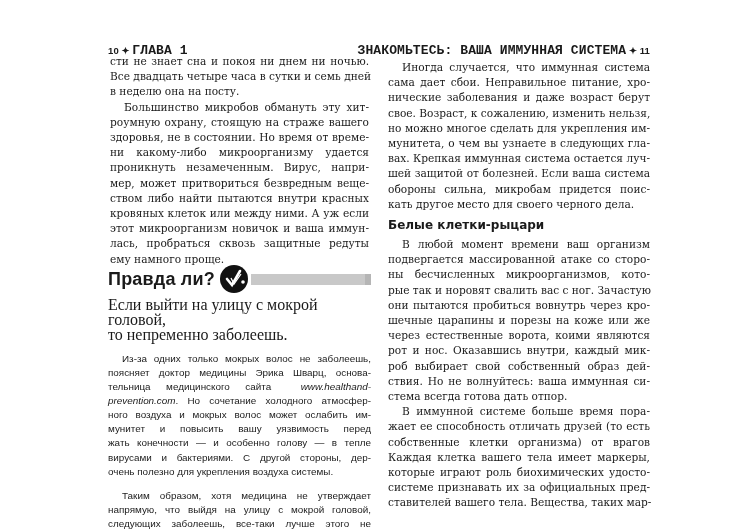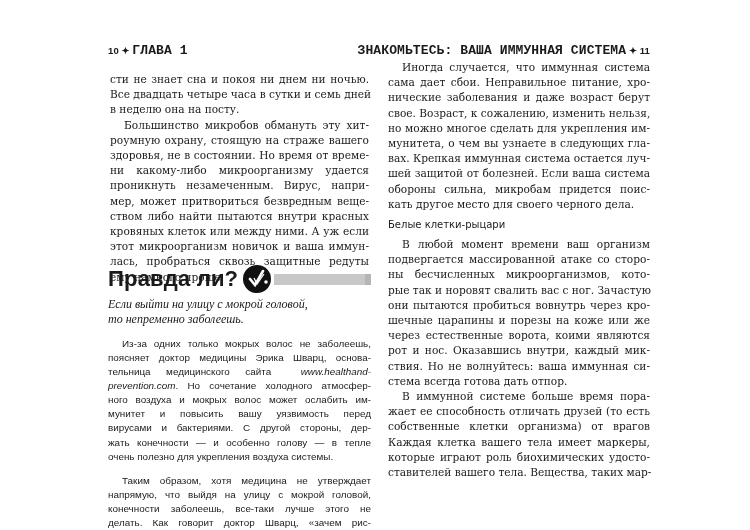"сти не знает сна и" .left-body { top: 72px -> 54px }
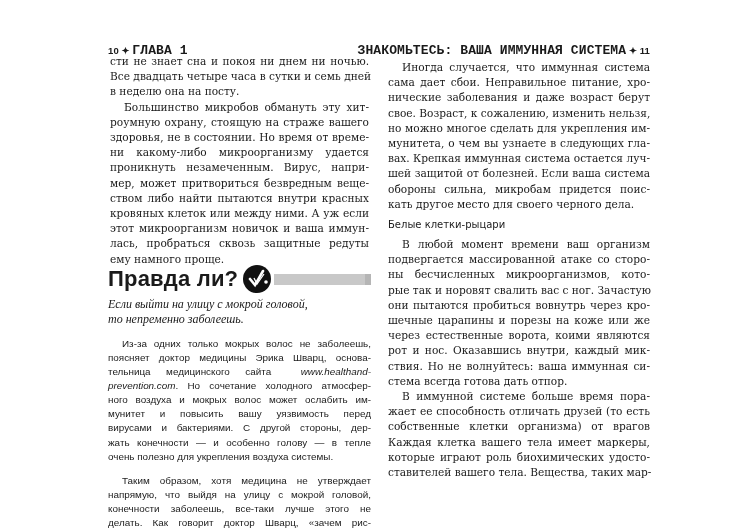"Белые клетки-рыцари" .section-head { font-size: 10px -> 12px; font-weight: normal -> bold }
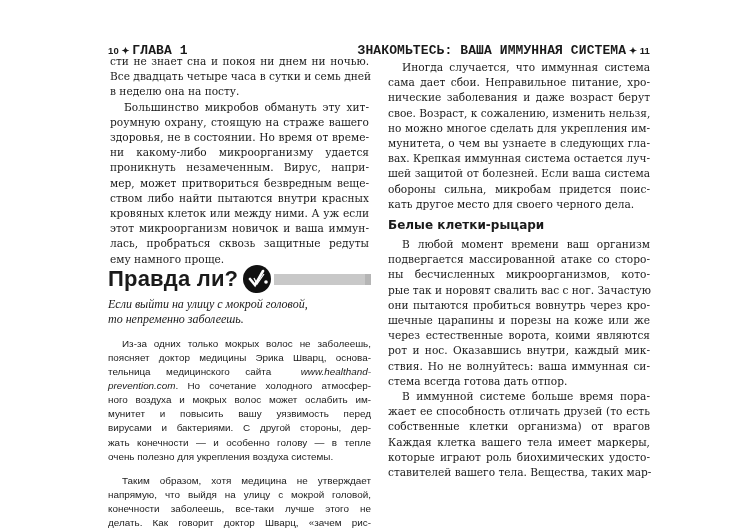"Правда ли?" .sb-title { font-size: 22px -> 18px }
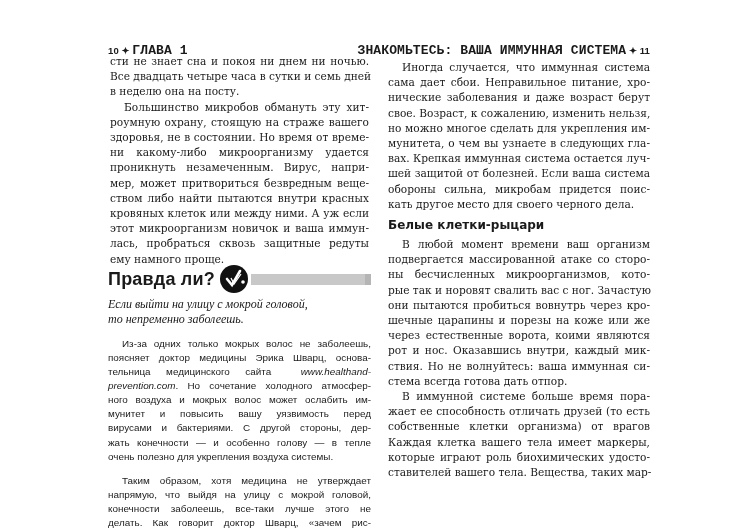"Если выйти на улицу с" .sb-sub { font-size: 12px -> 16px; font-style: italic -> none }
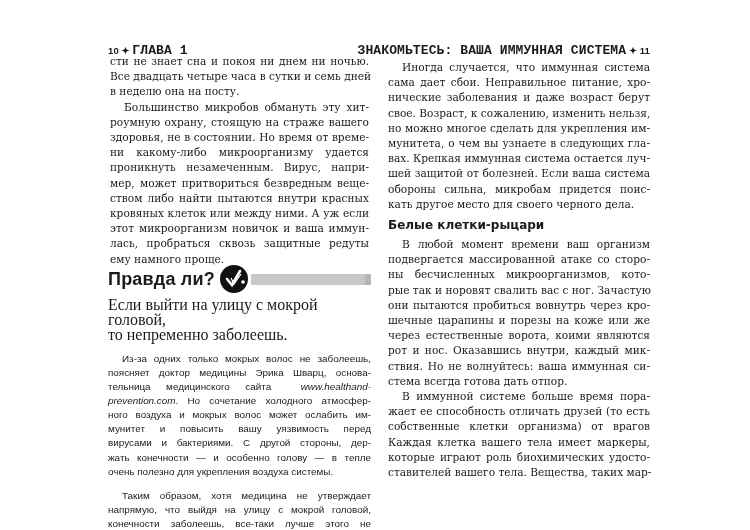"роб выбирает свой собственный образ" span.line { html: none -> <span>роб выбирает свой собственный образ дей-</span> }
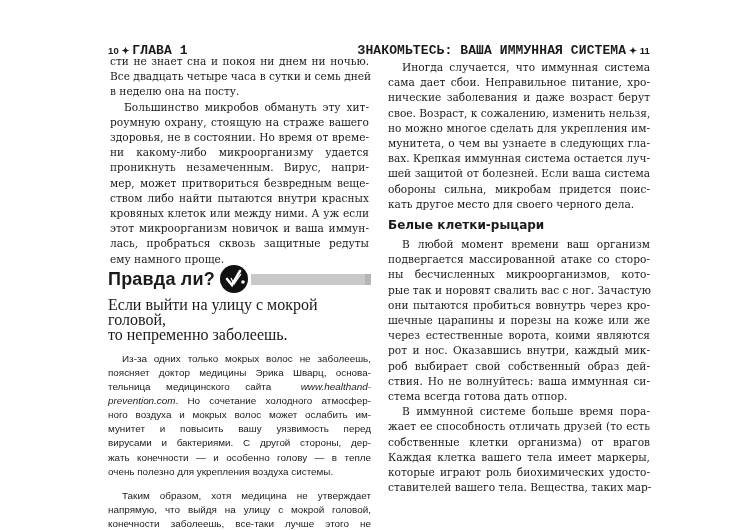"вирусами и бактериями. С другой" span.line { order: before "жать конечности — и особенно" -> after "жать конечности — и особенно" }
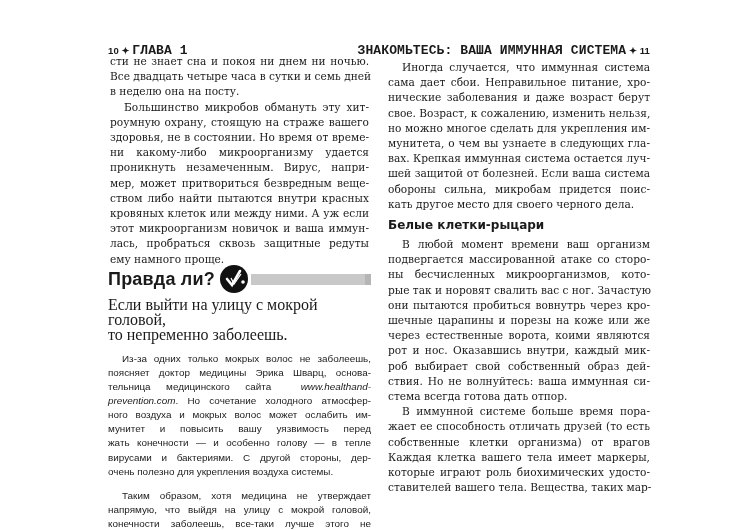"системе признавать их за официальных" span.line { html: none -> <span>системе признавать их за официальных пред-</span> }
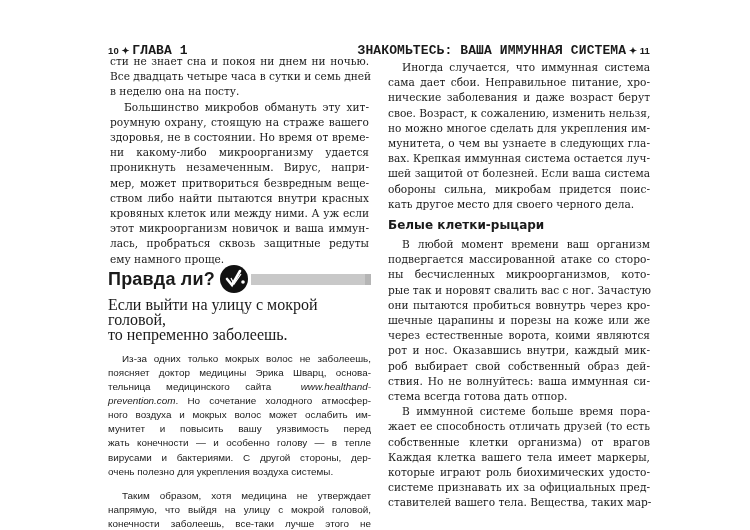"конечности заболеешь, все-таки лучше" span.line { text: конечности -> следующих }
